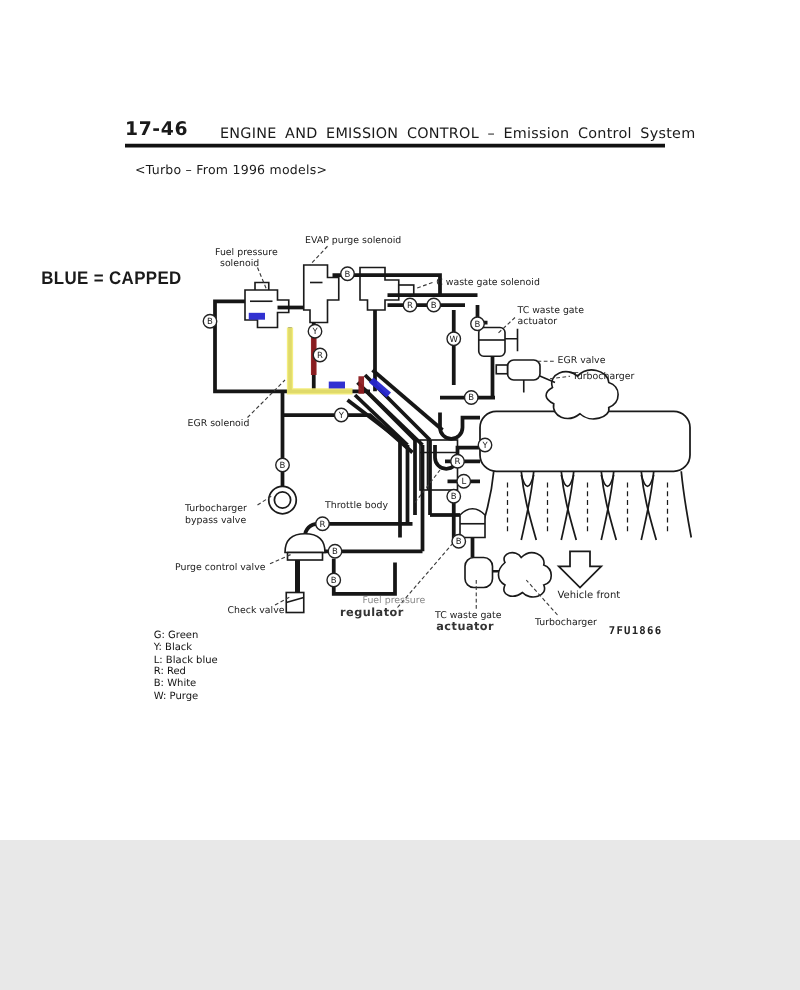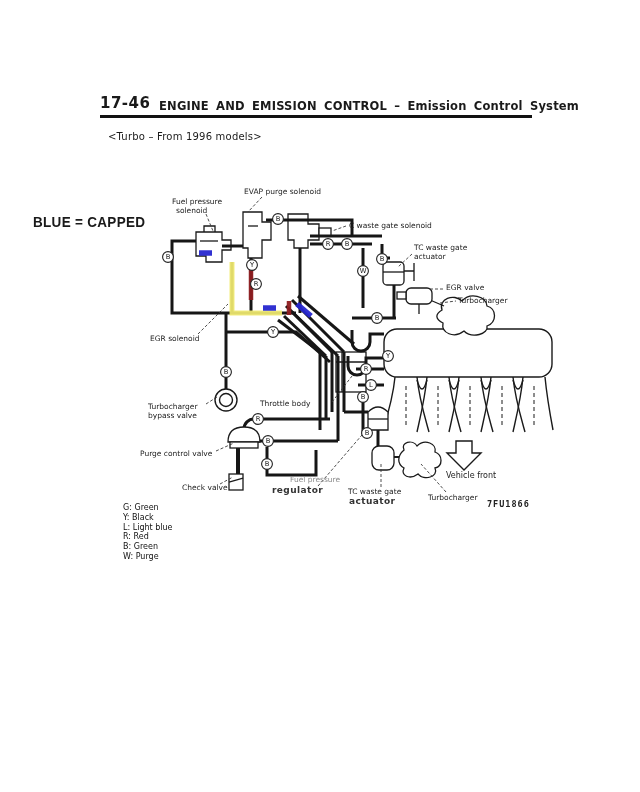"17-46" .page { height: 792px -> 672px }
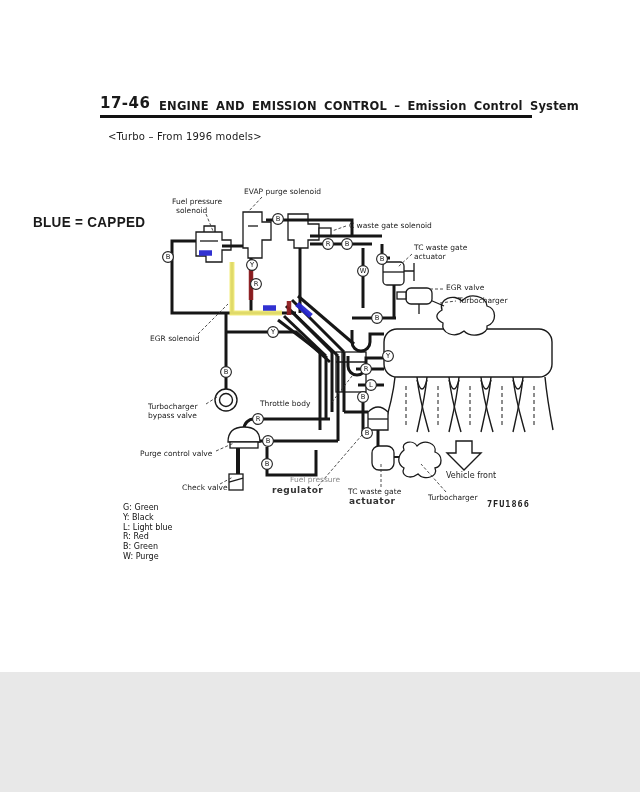"ENGINE AND EMISSION CONTROL –" .hdr-title { font-weight: bold -> normal; left: 159px -> 176px }
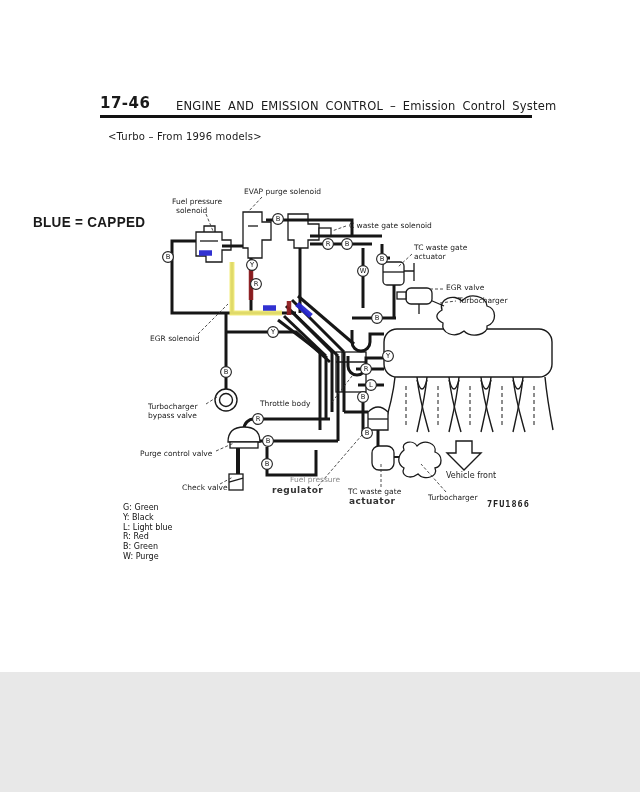"L: Light blue" div { text: Light -> Black }
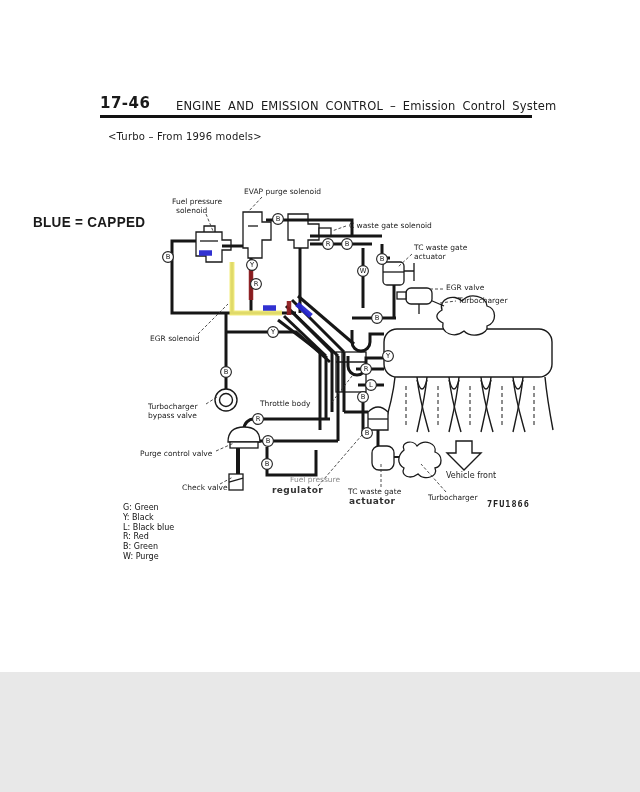"B: Green" div { text: Green -> White }
